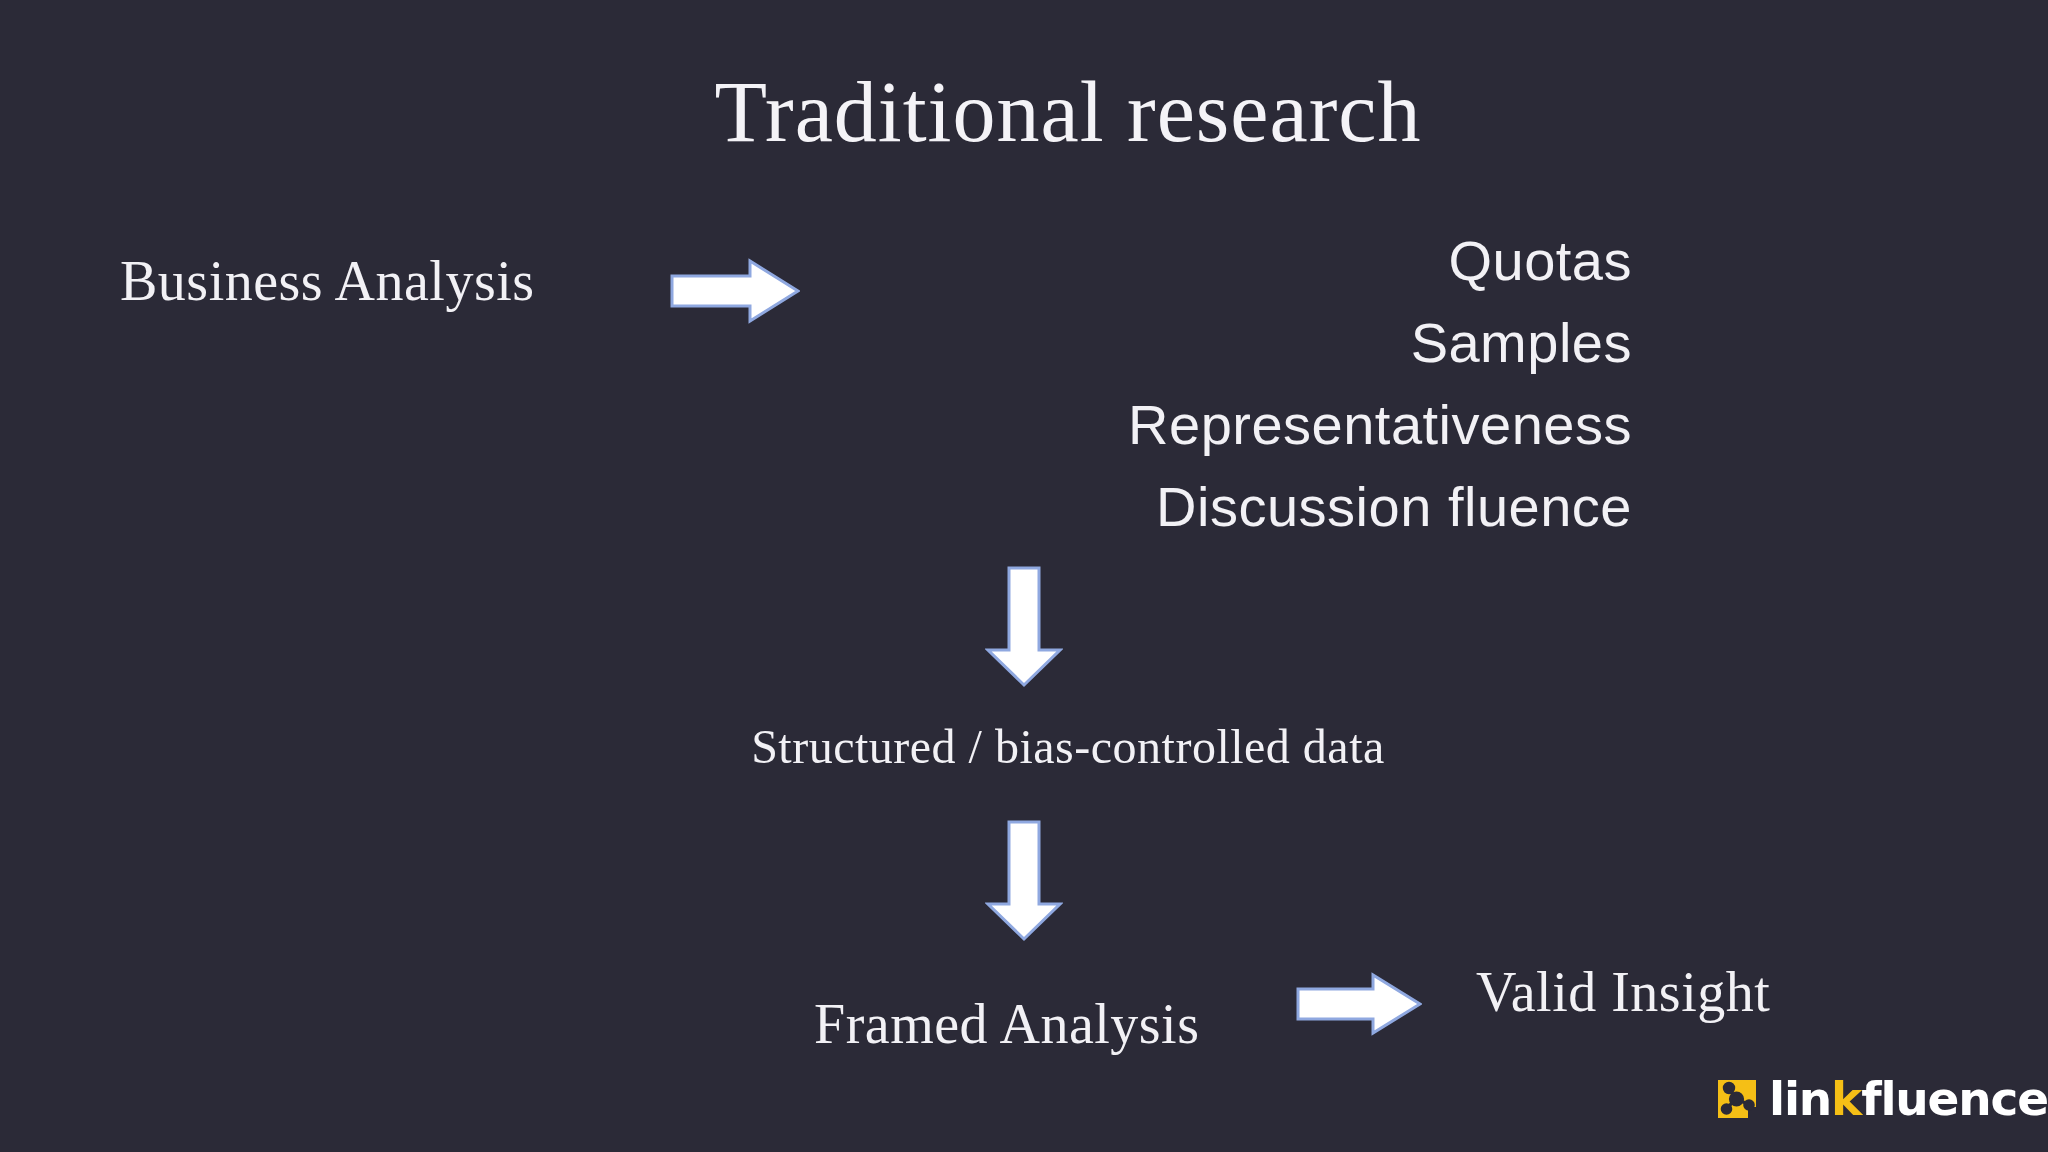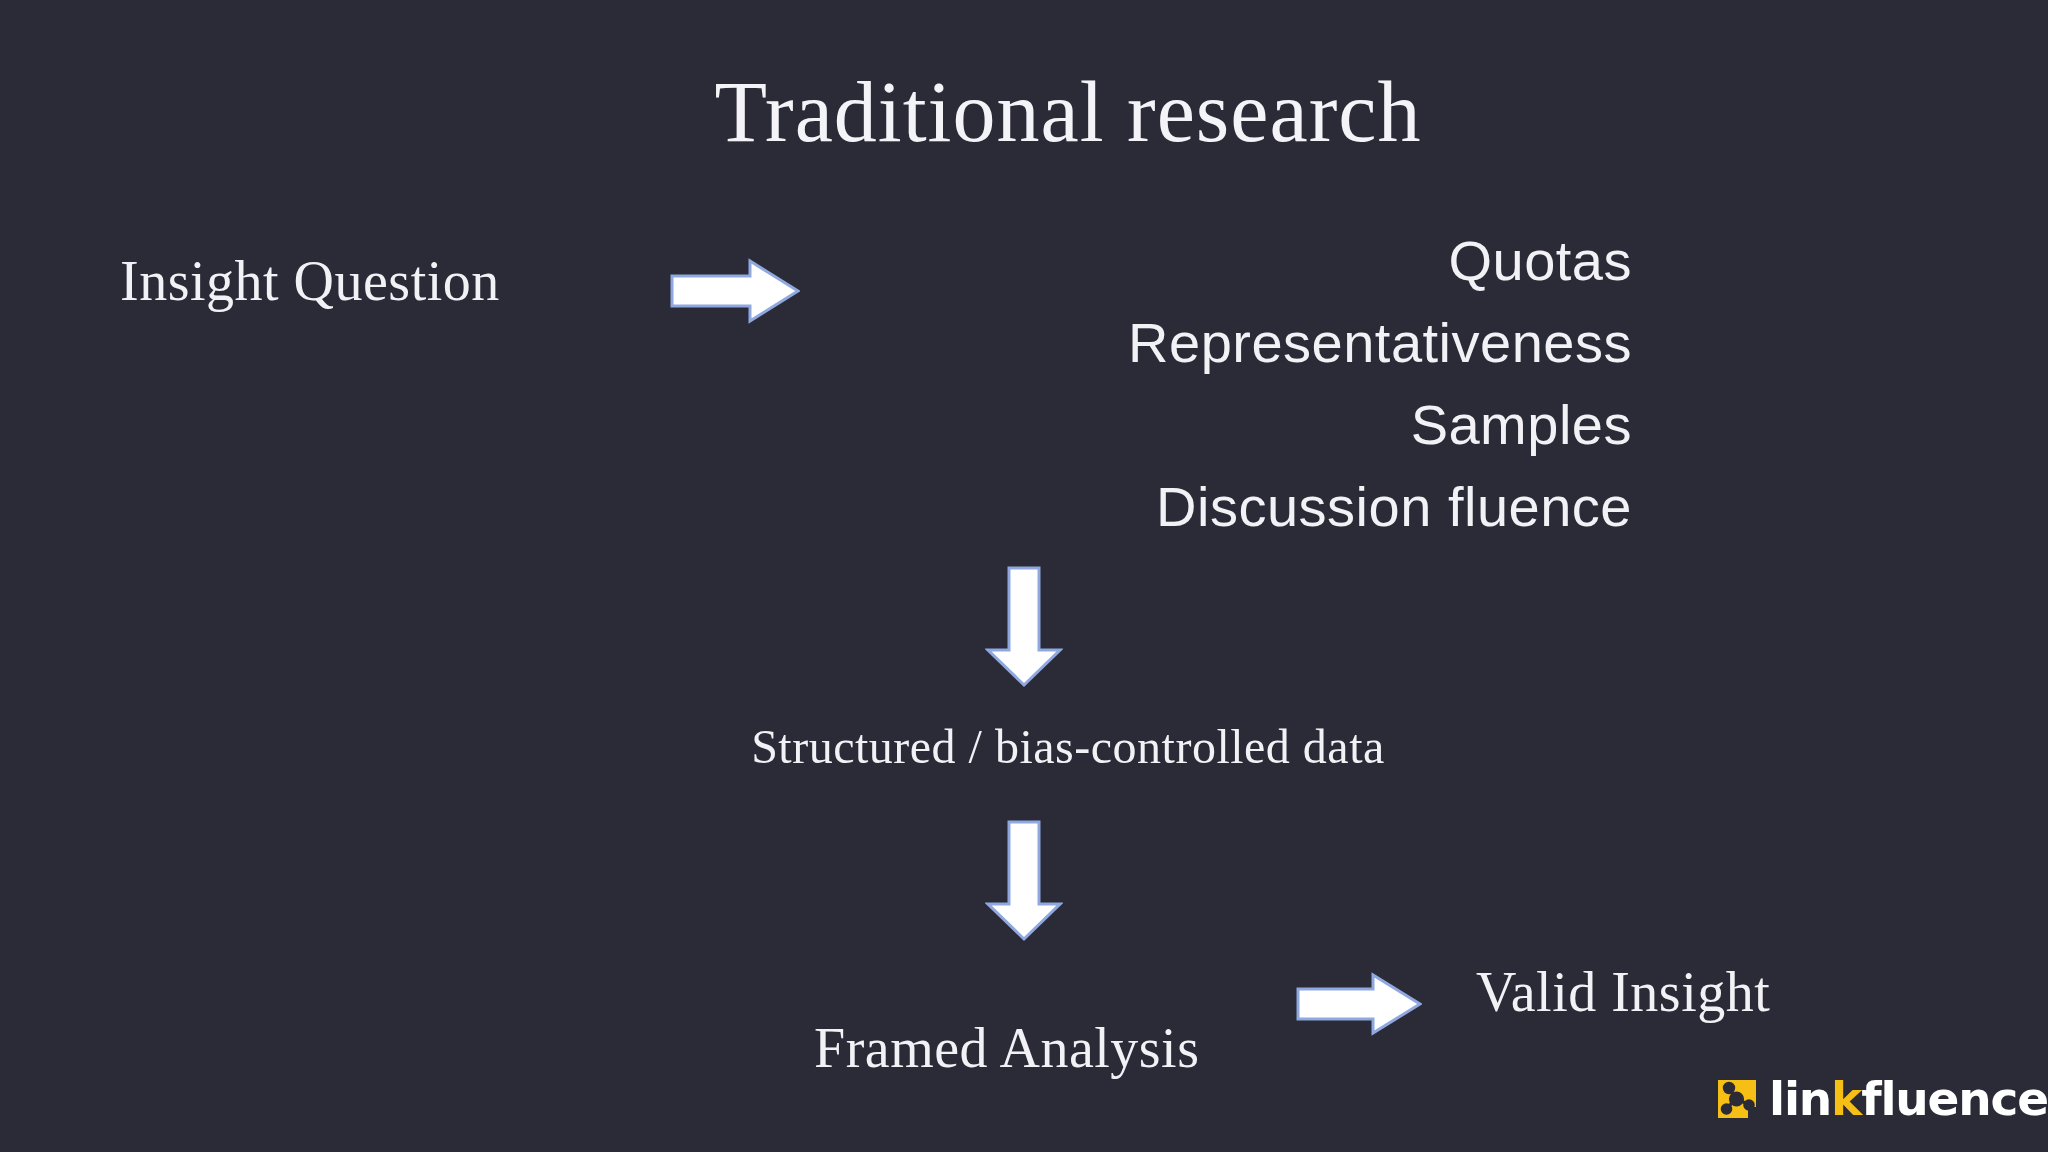"Insight Question" div.txt { text: Insight Question -> Business Analysis }
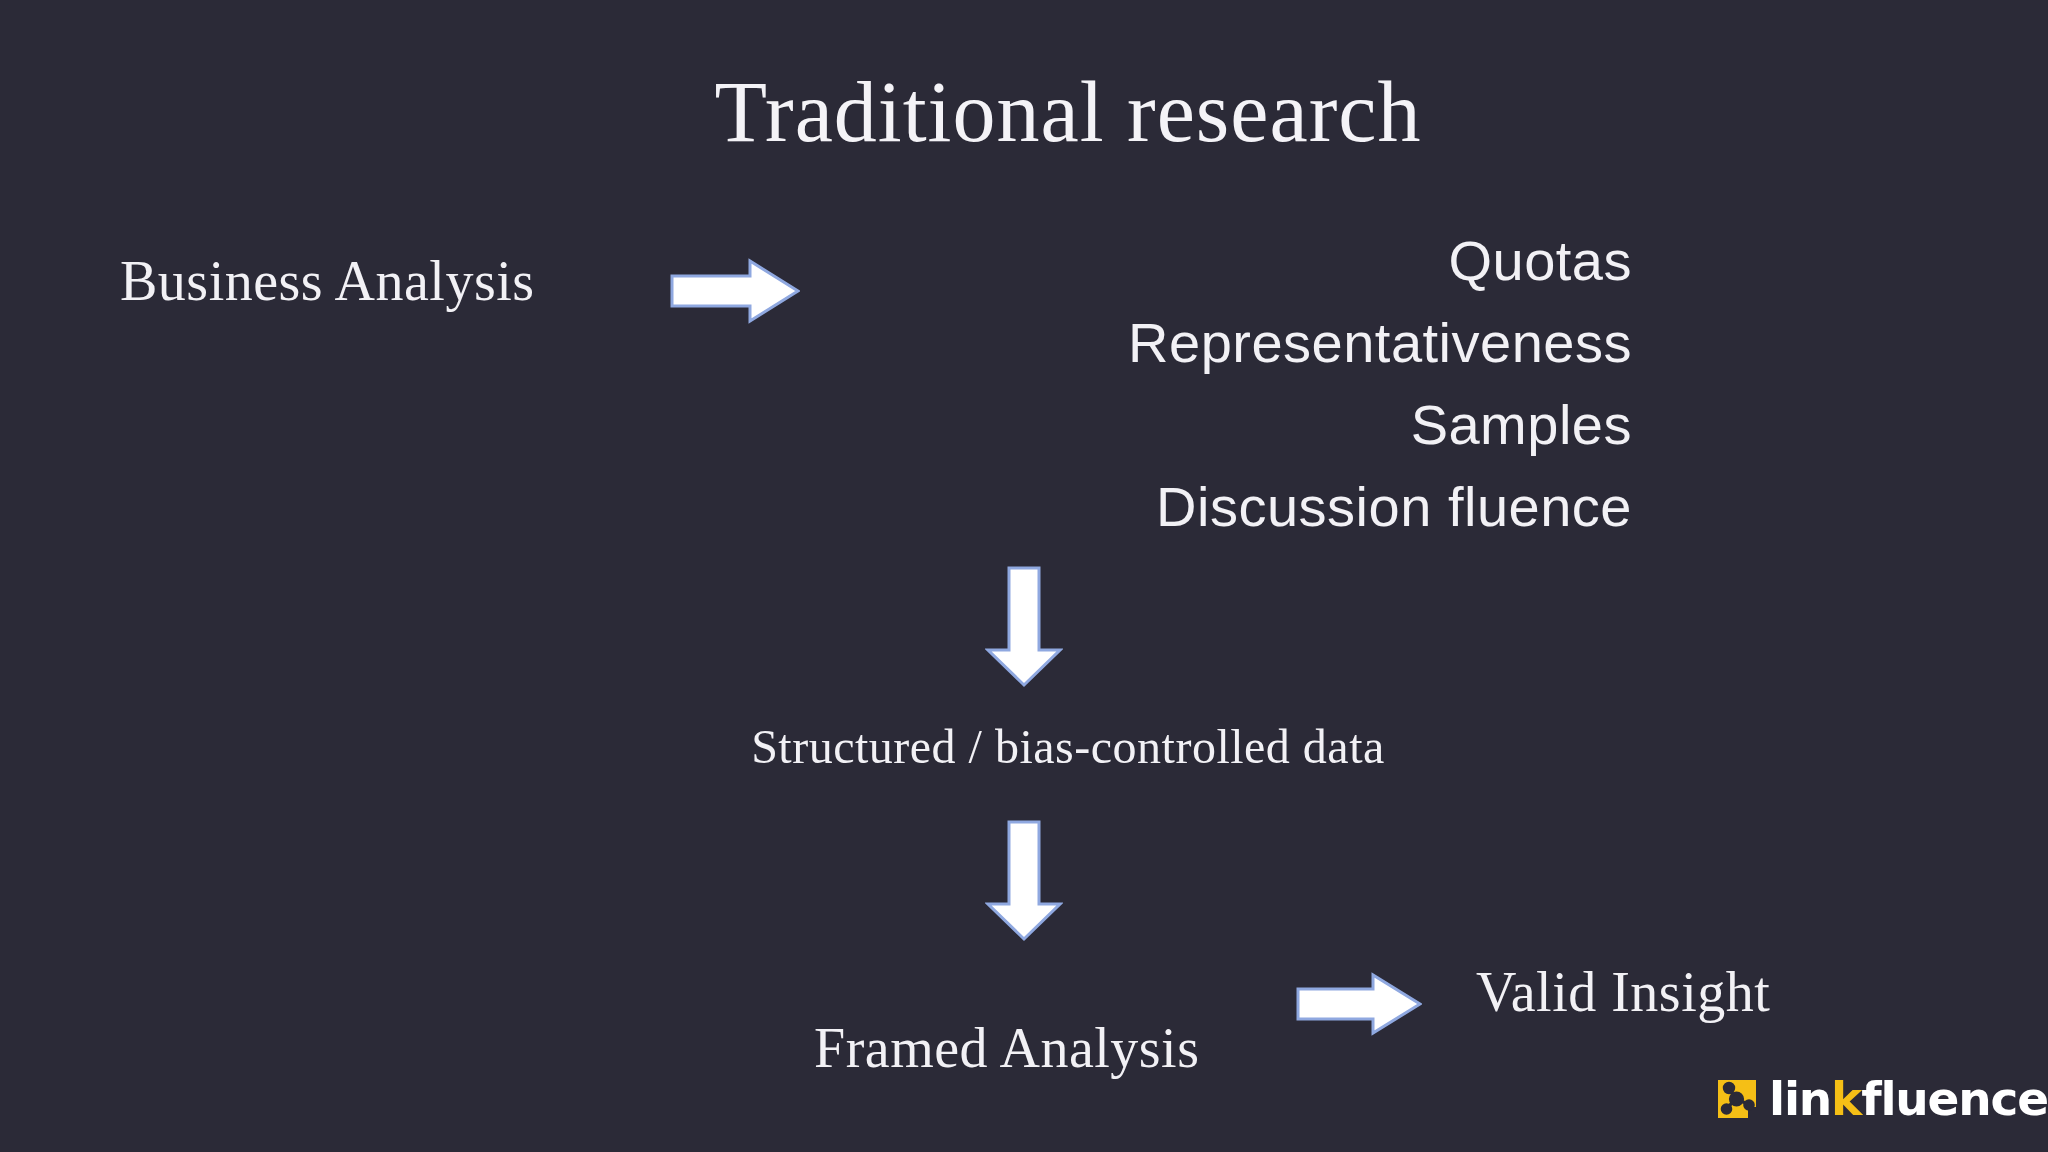"Representativeness" span.stack-line { order: before "Samples" -> after "Samples" }
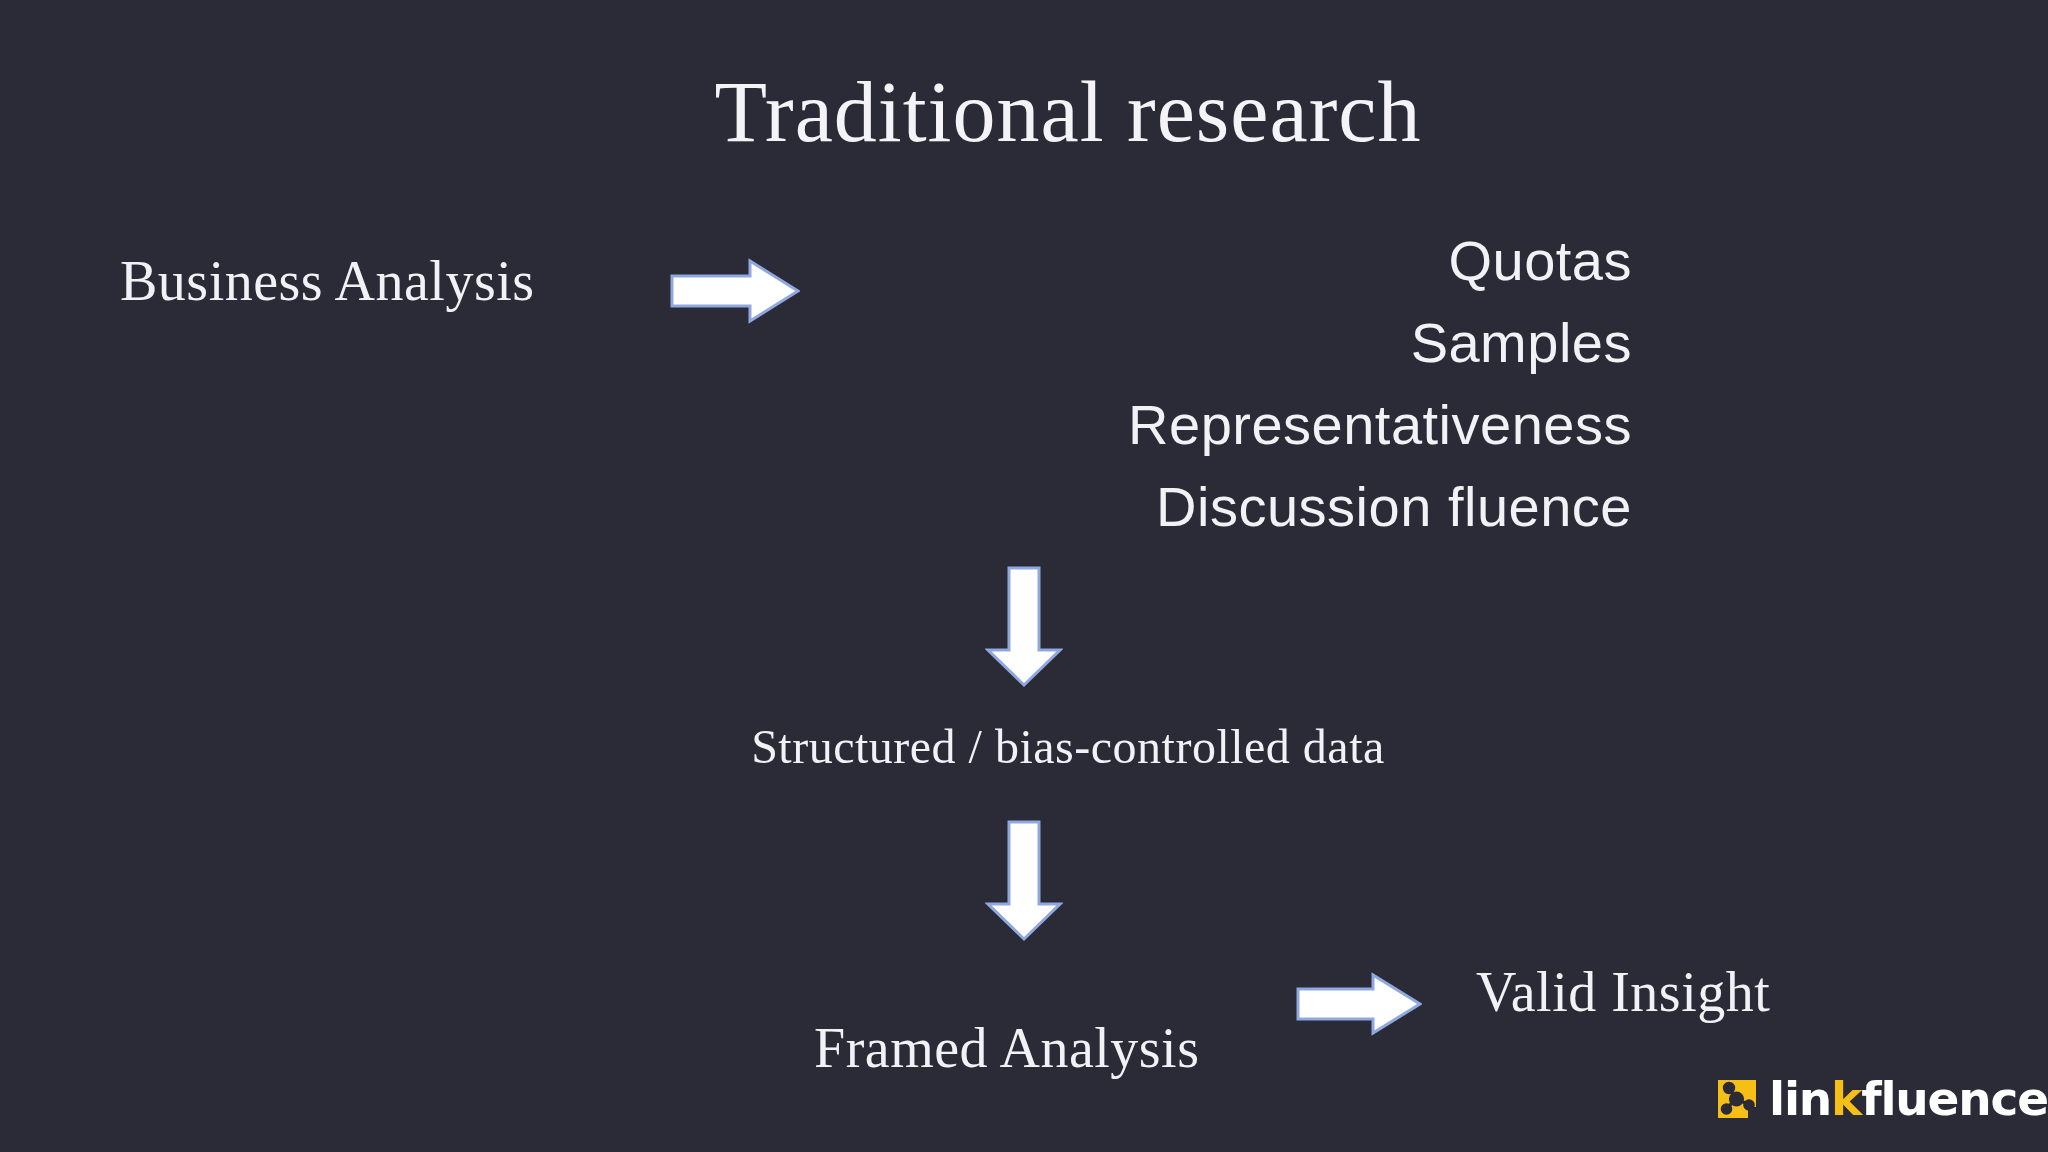"Framed Analysis" #framed-analysis { top: 1016px -> 992px }
